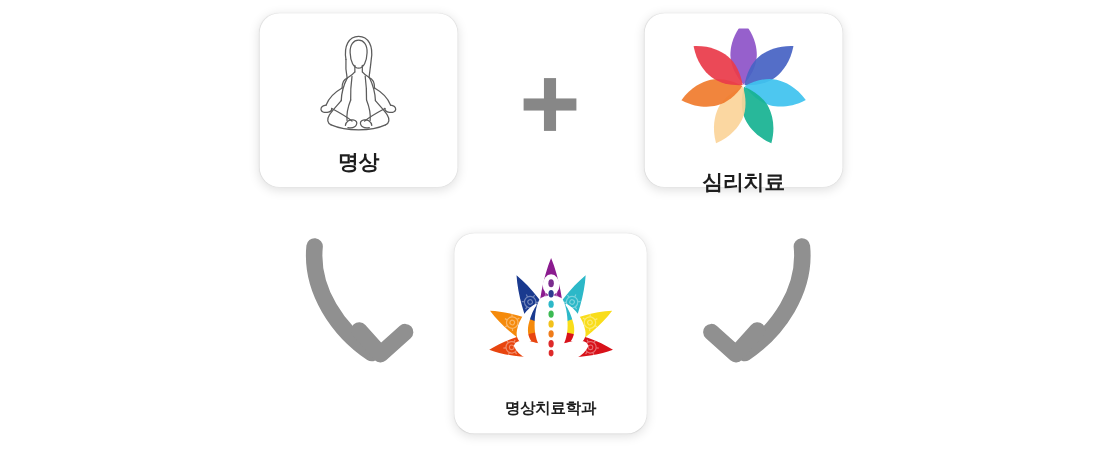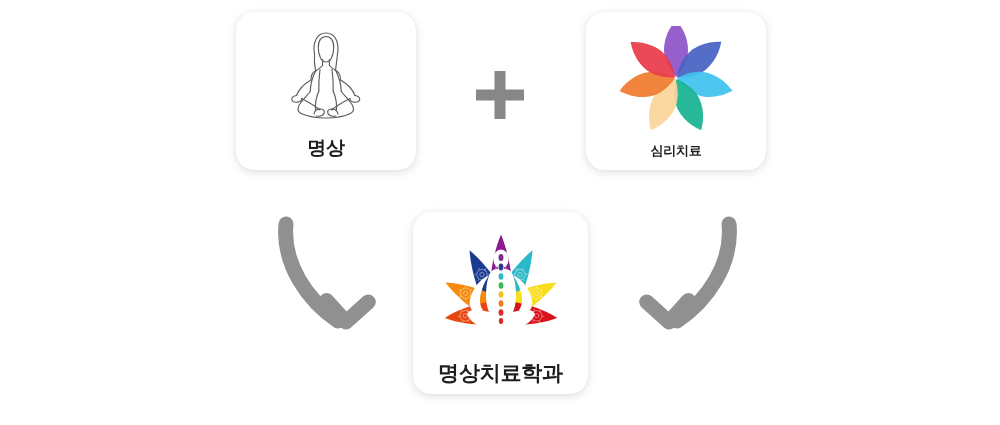"심리치료" #card-psychotherapy .card-label { font-size: 13px -> 19px; margin-top: 8px -> 20px }
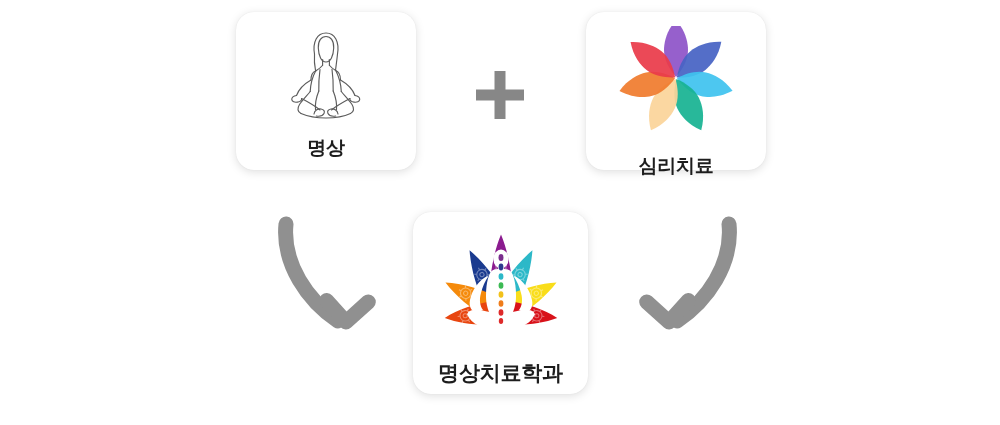"명상치료학과" #card-department .card-label { font-size: 21px -> 14px }
